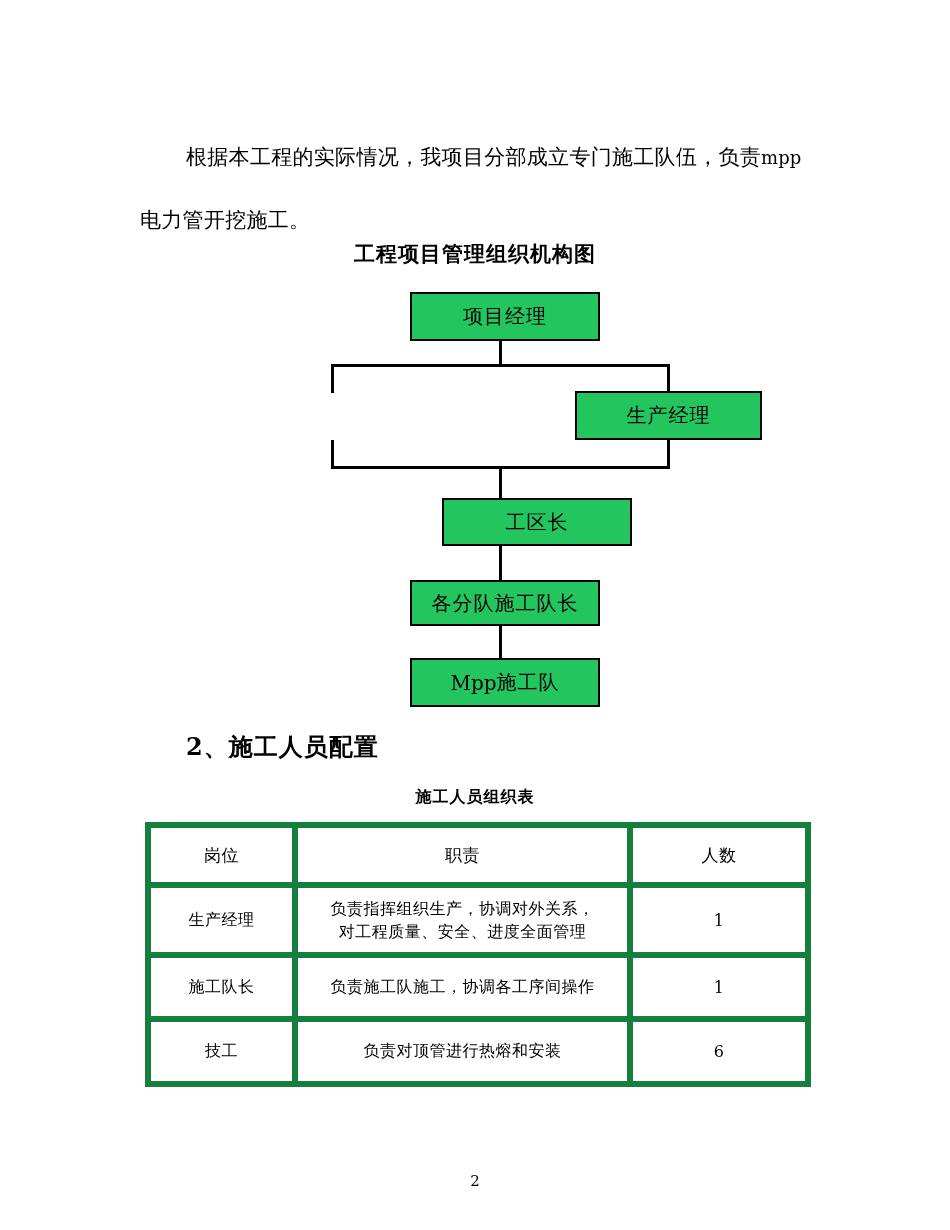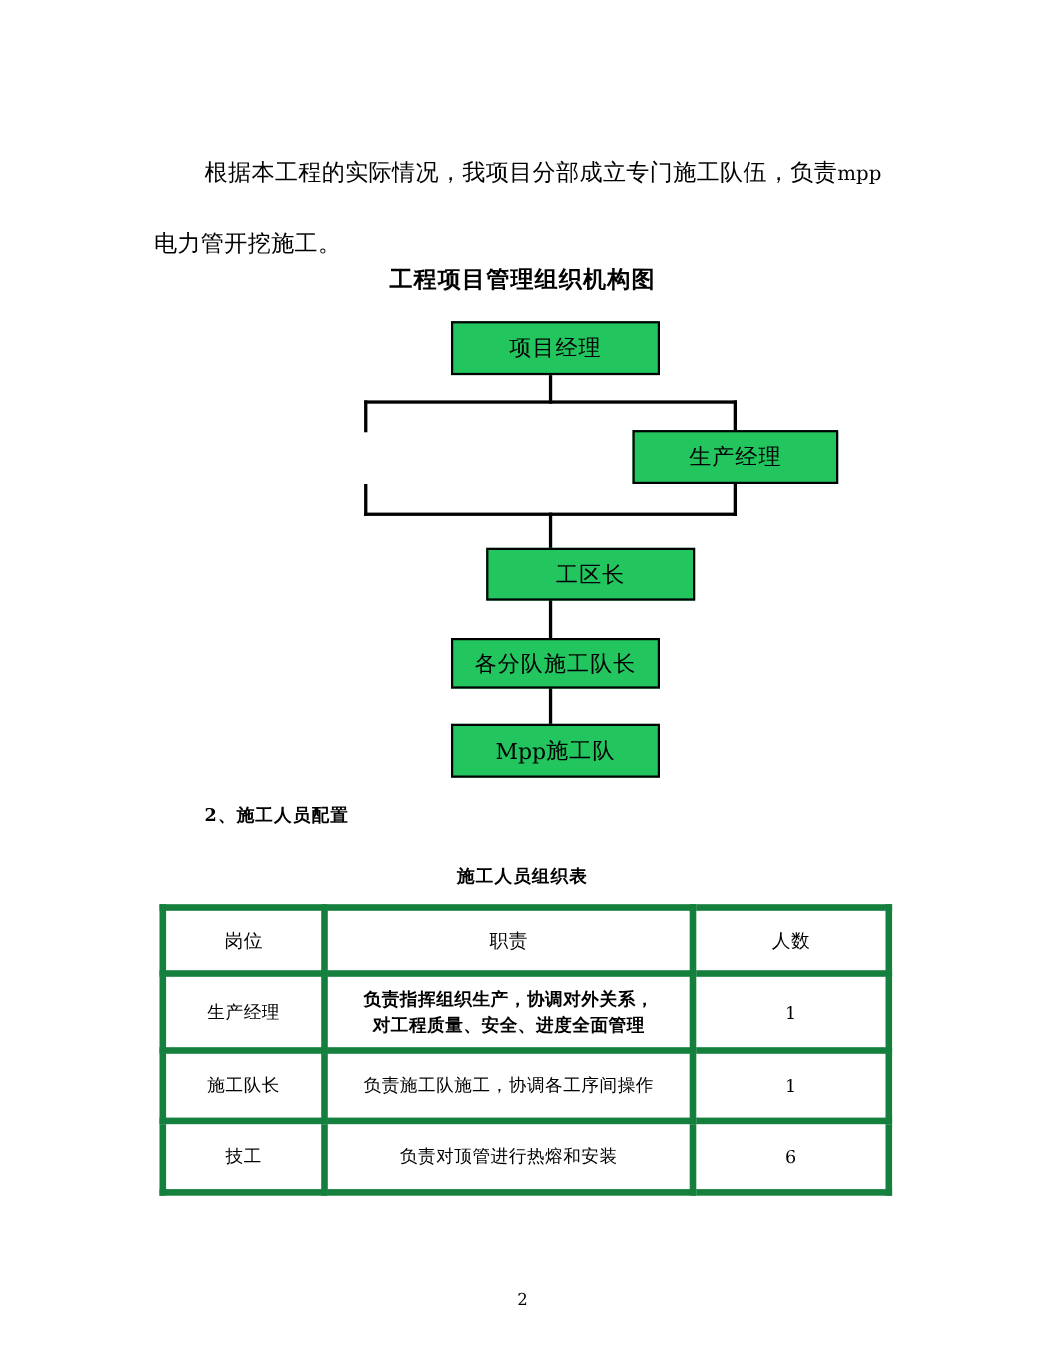"2、施工人员配置" .heading { font-size: 16px -> 24px }
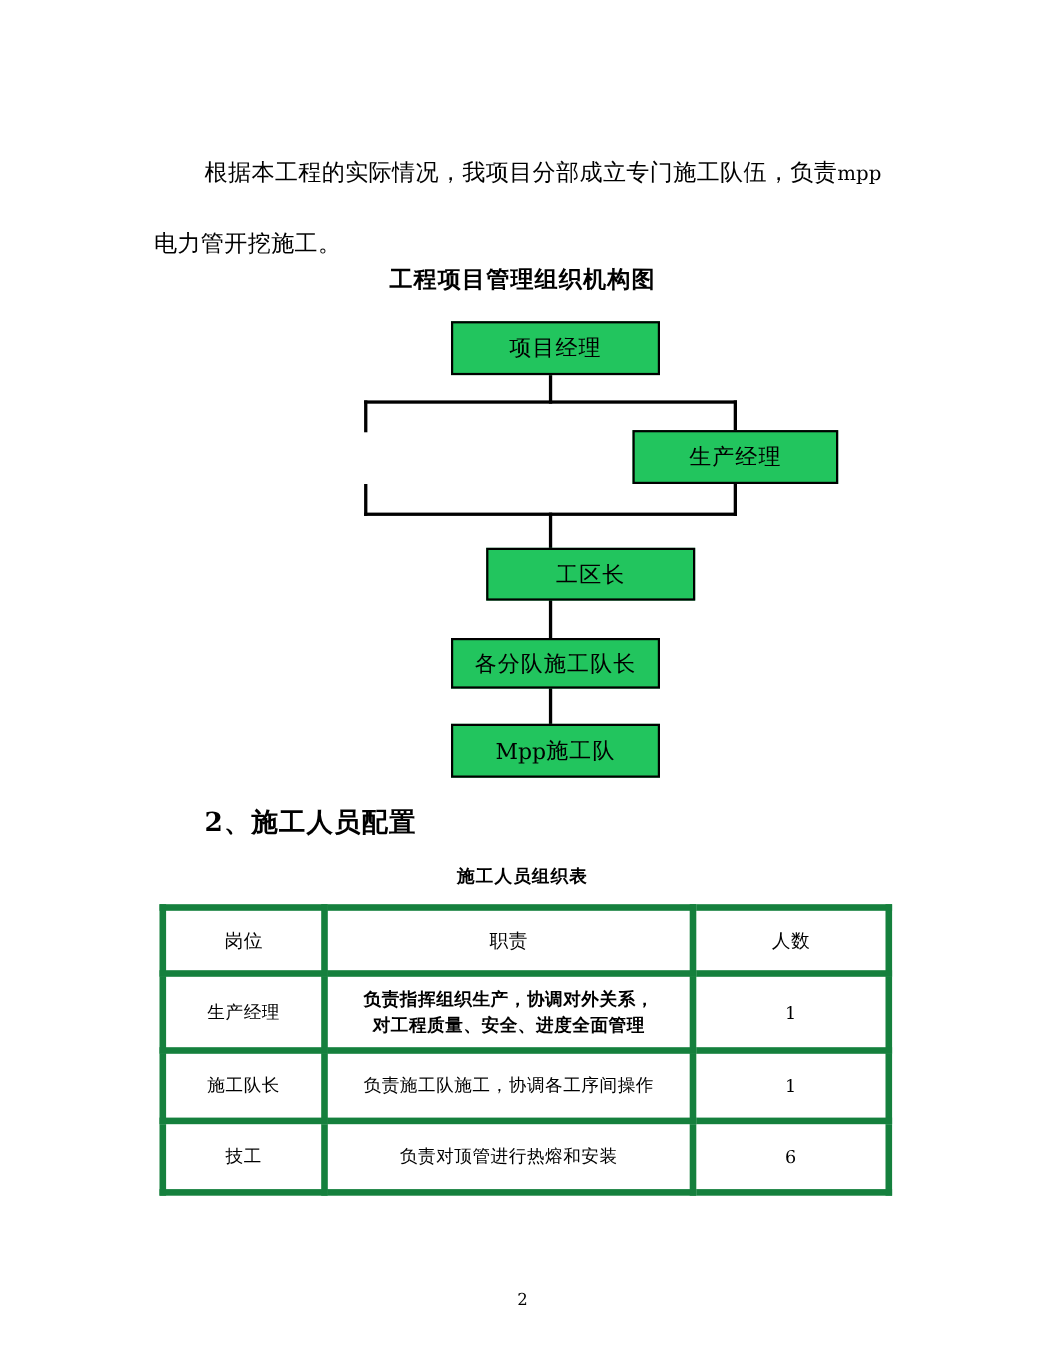"负责指挥组织生产，协调对外关系，" td.duty-multi { font-weight: bold -> none }
